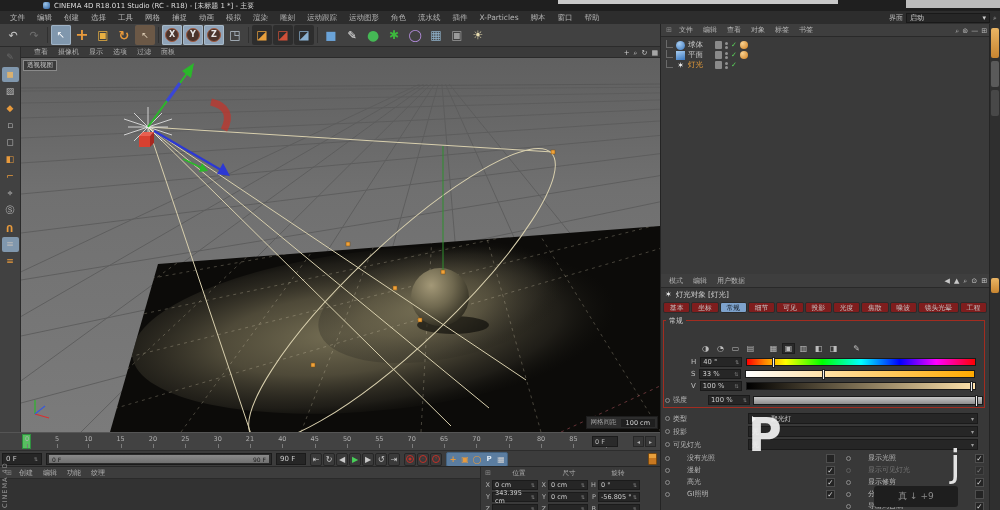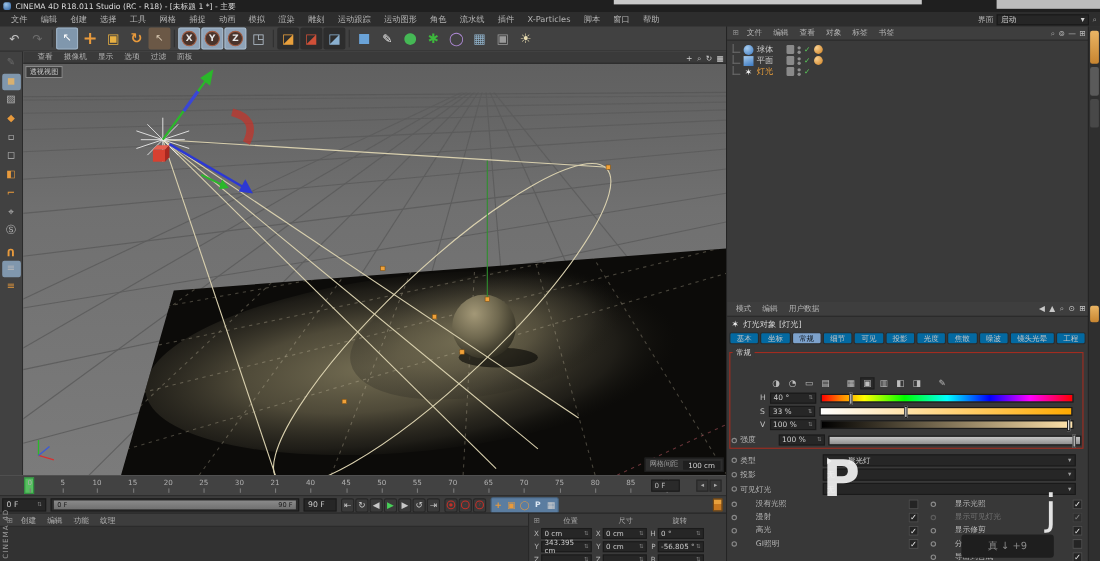"CINEMA 4D R18.011 Studio (RC" .titlebar { padding-left: none -> 40px }
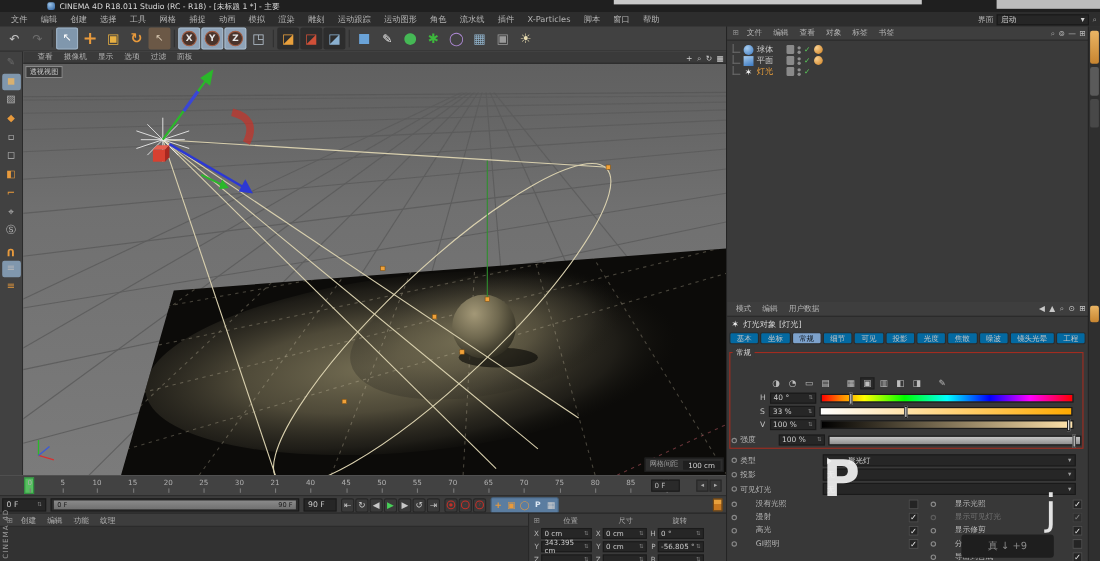"基本" .am-tab { background: #0369a1 -> #7f1d1d }
